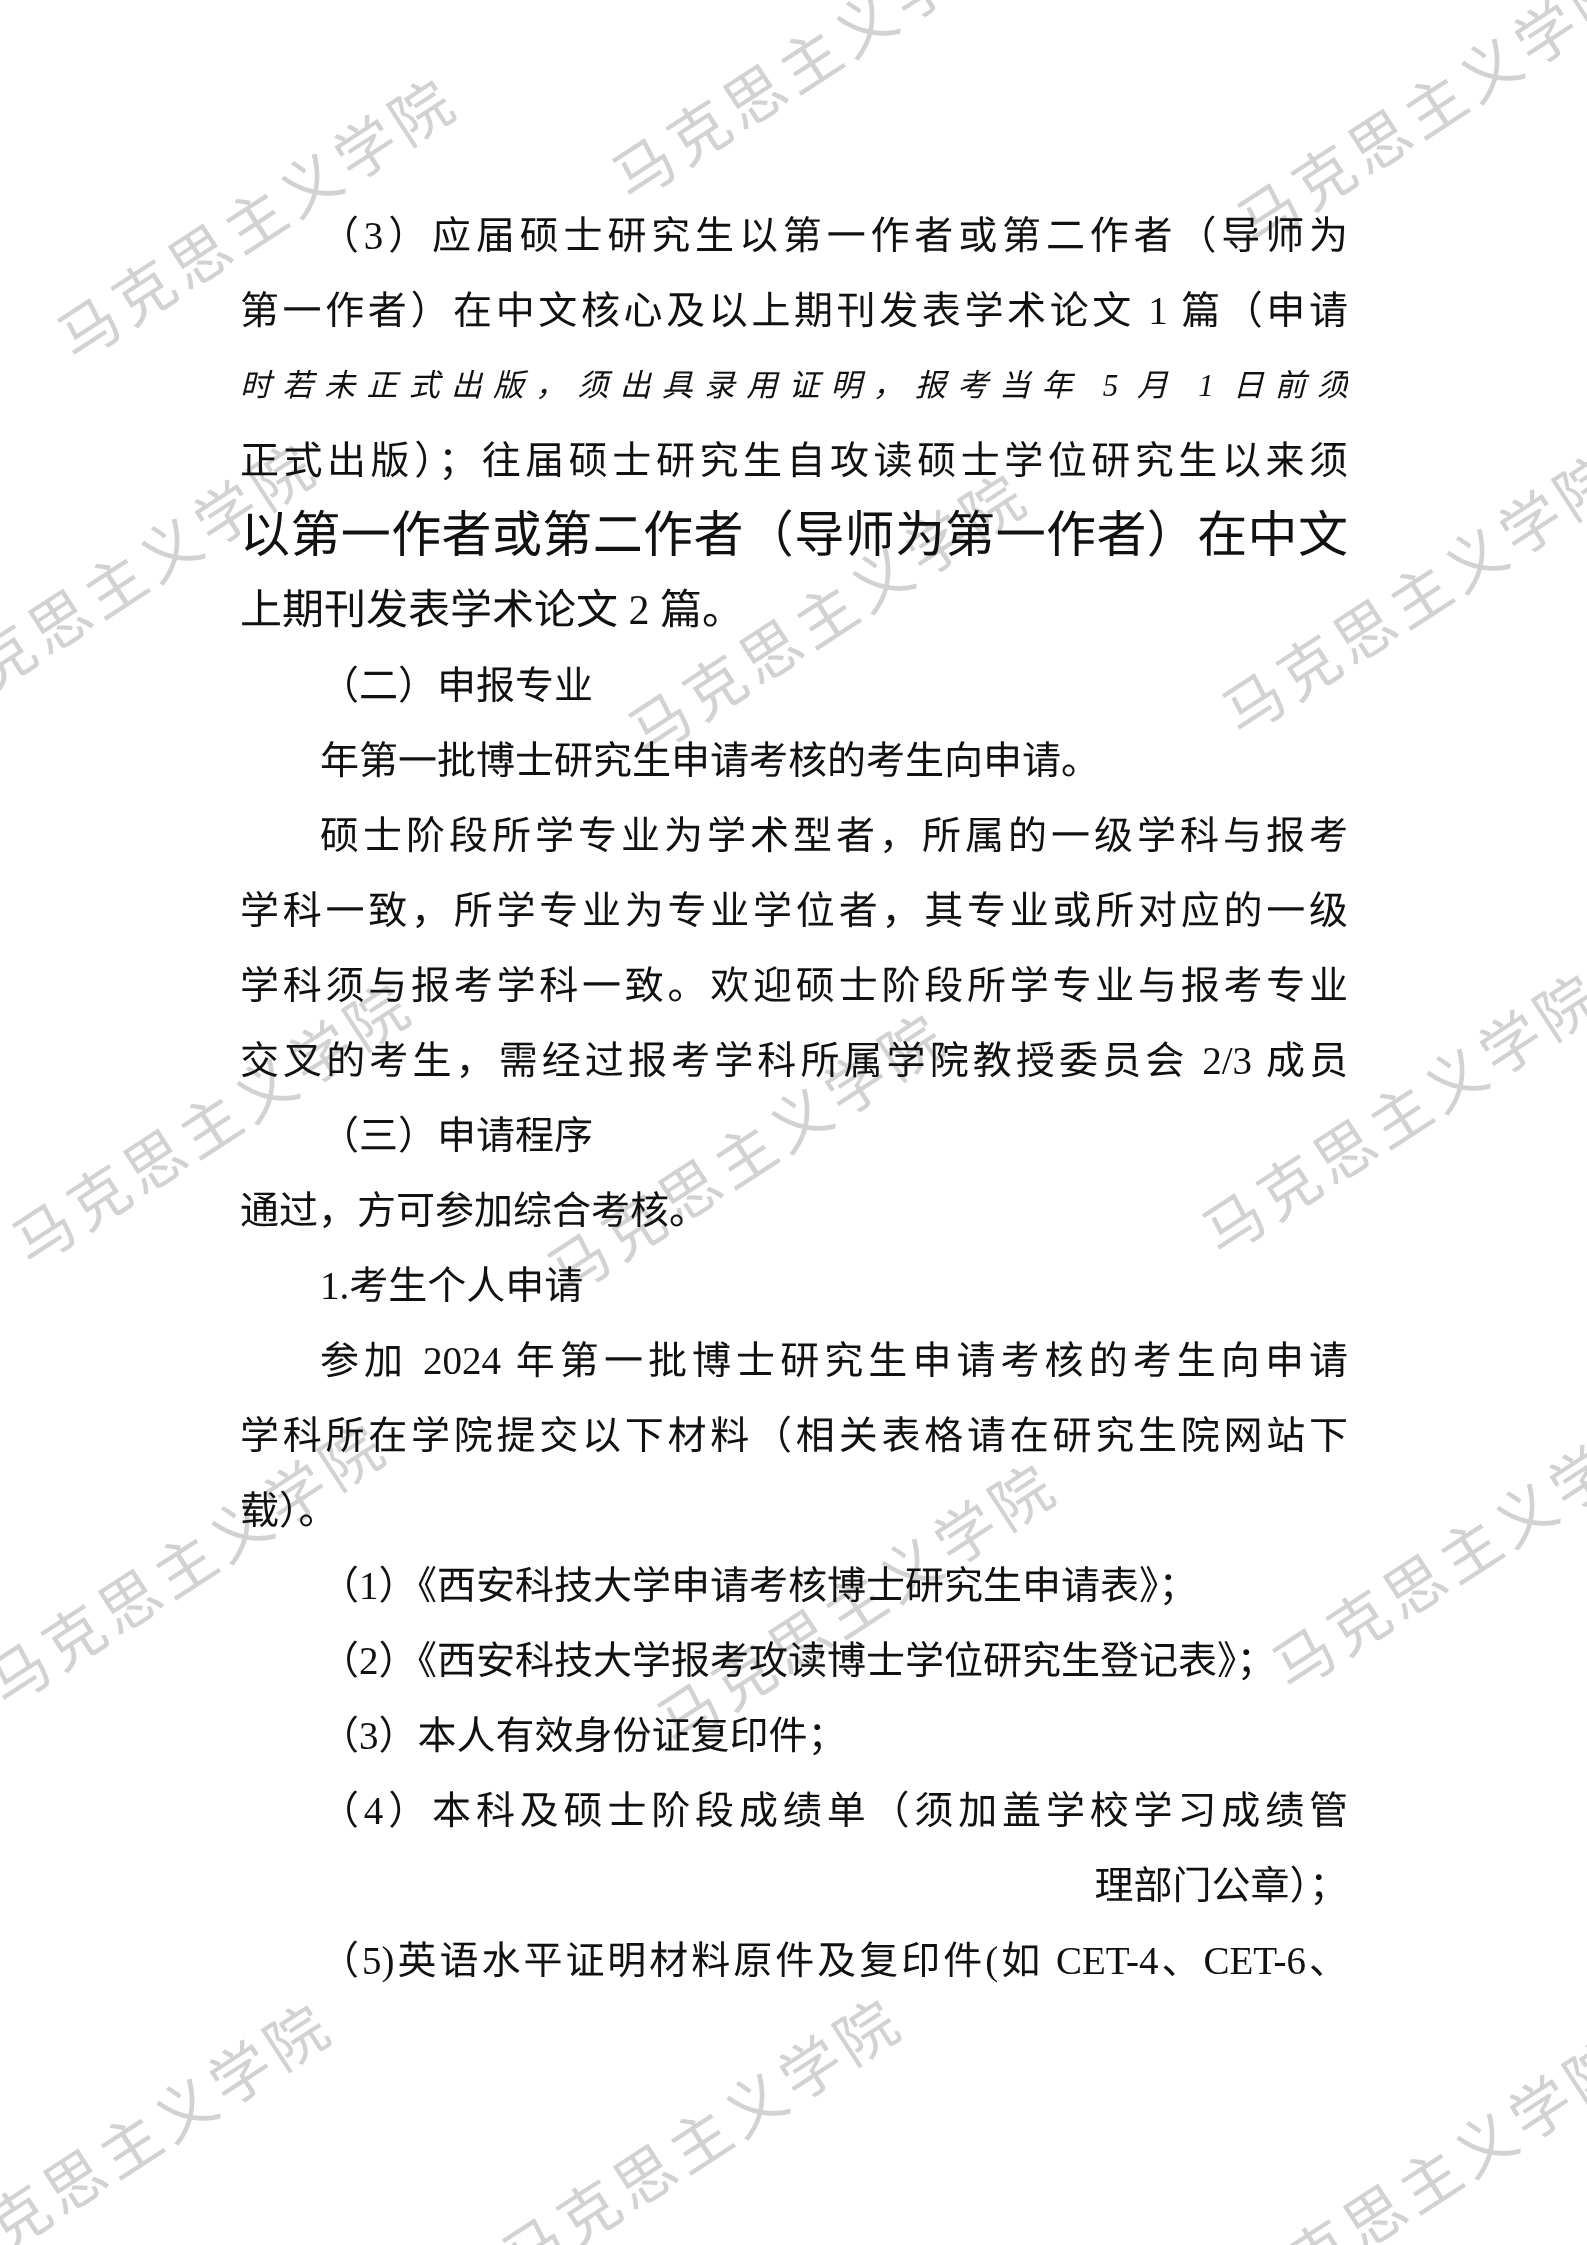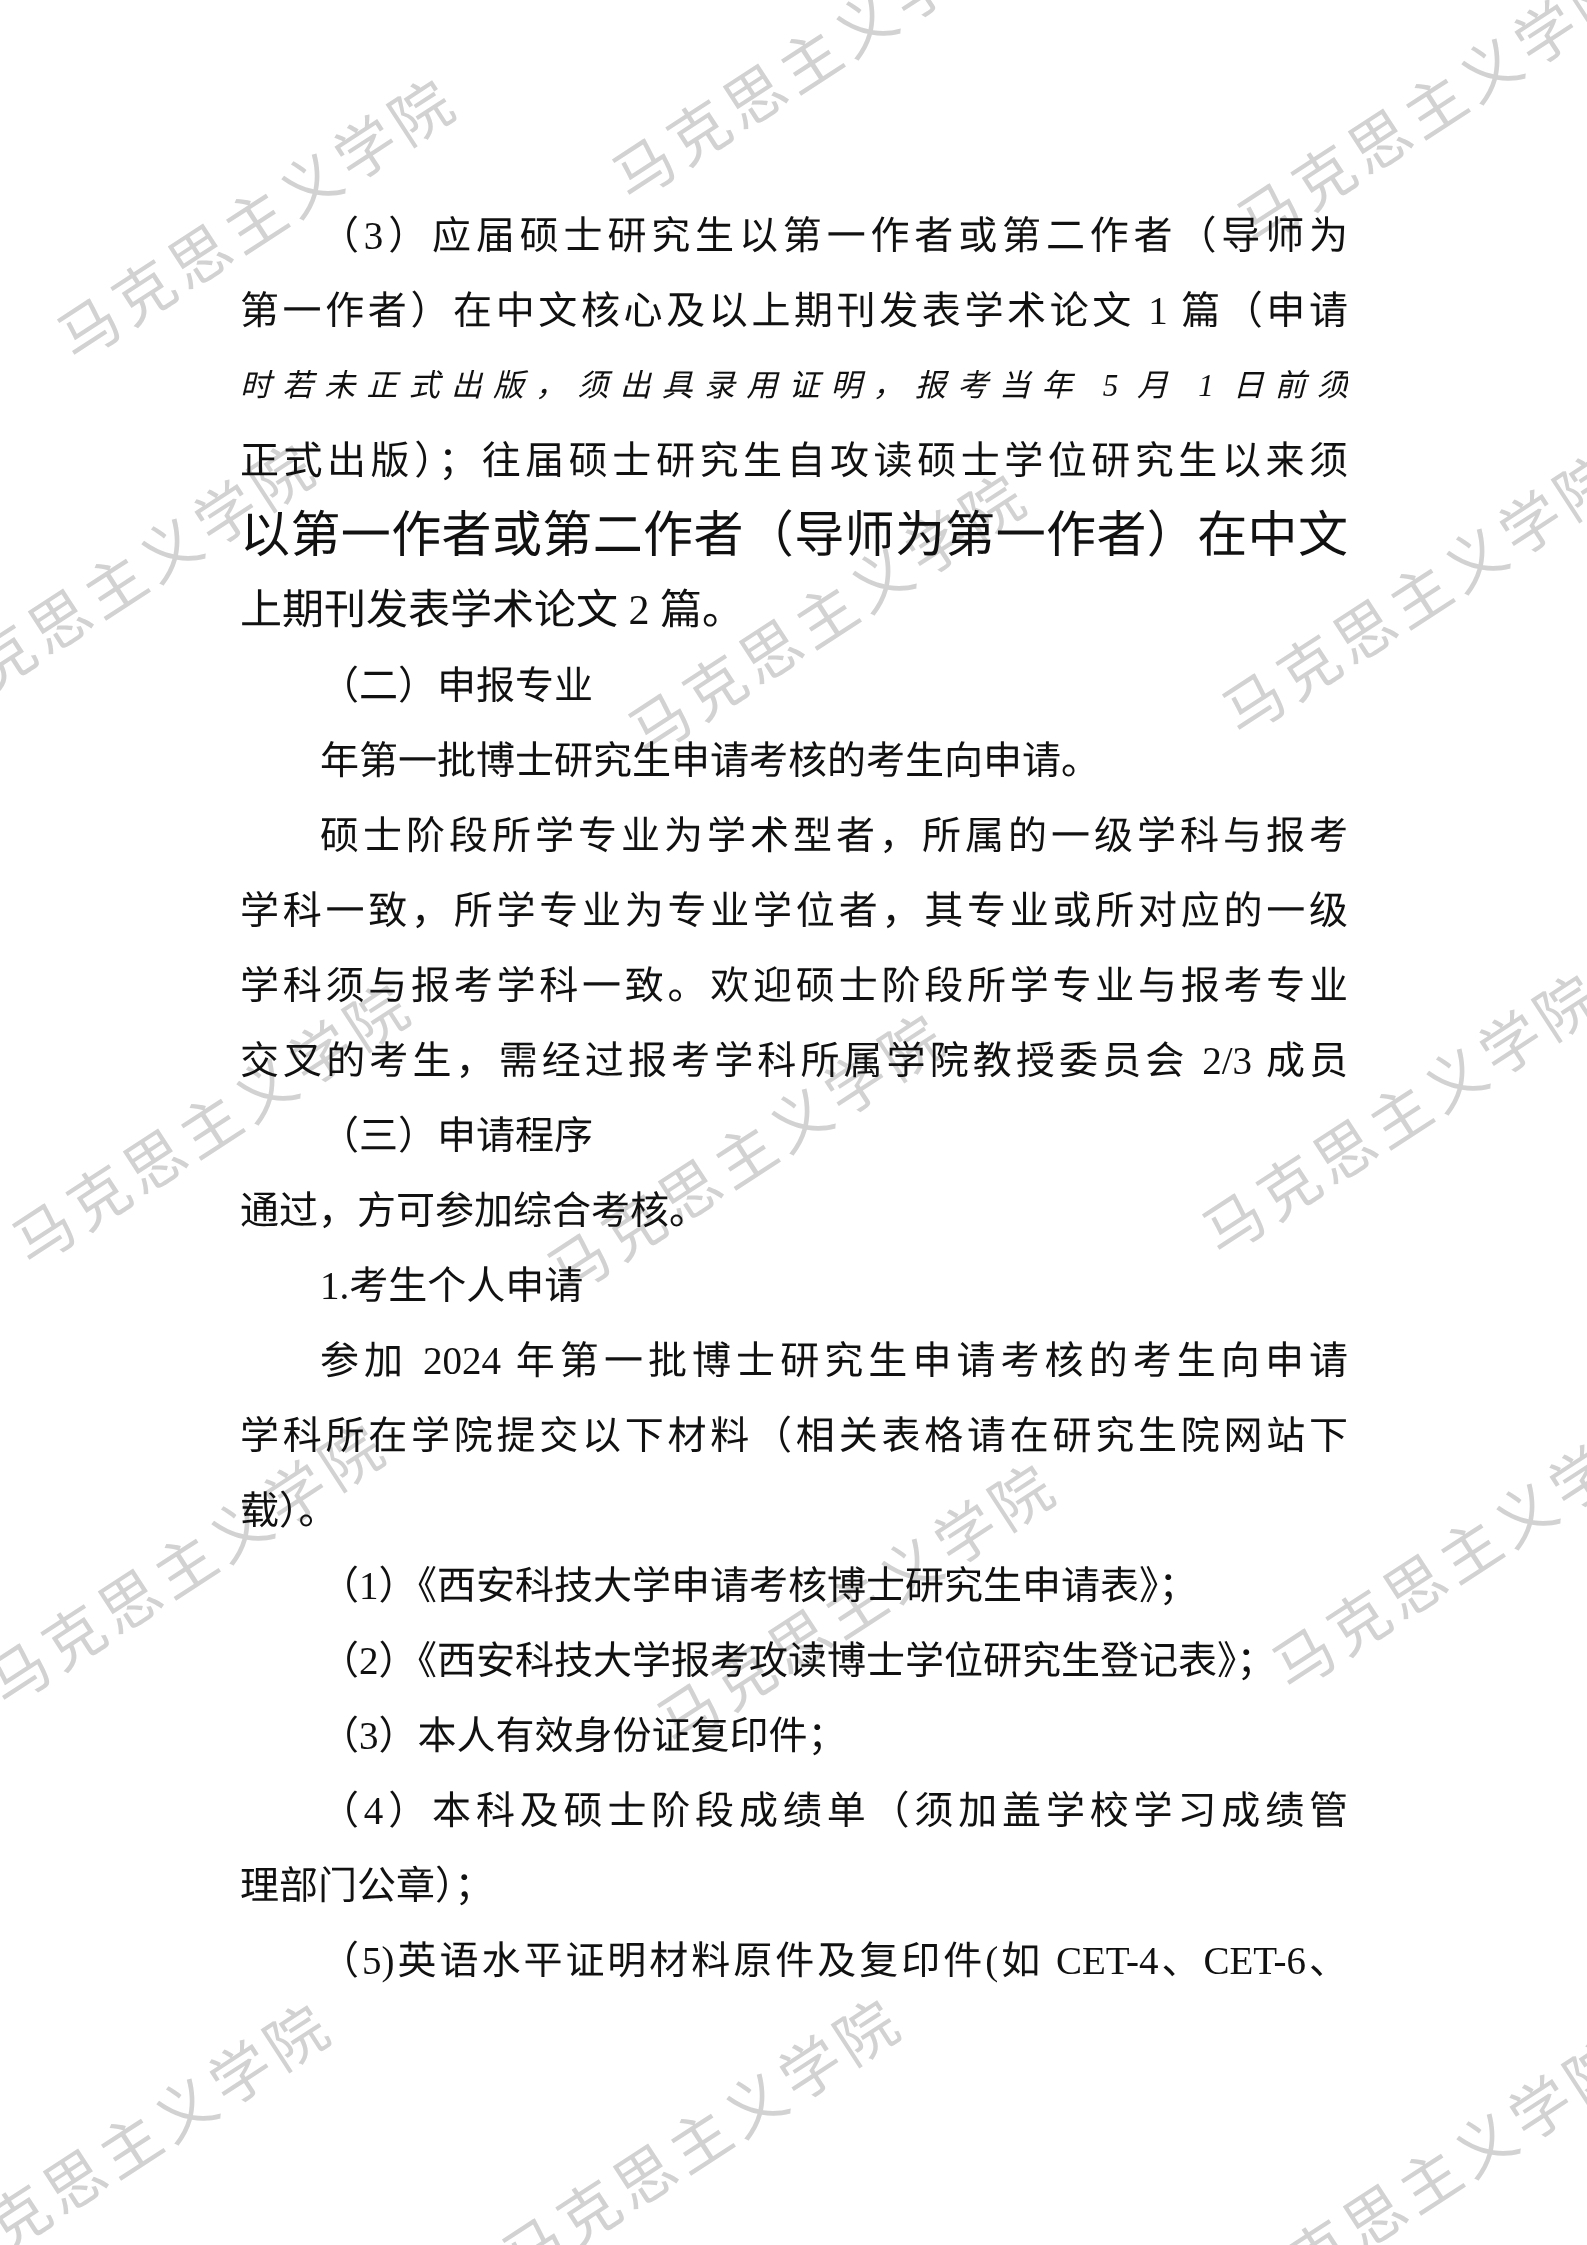"理部门公章）；" div.line { text-align: none -> right }
